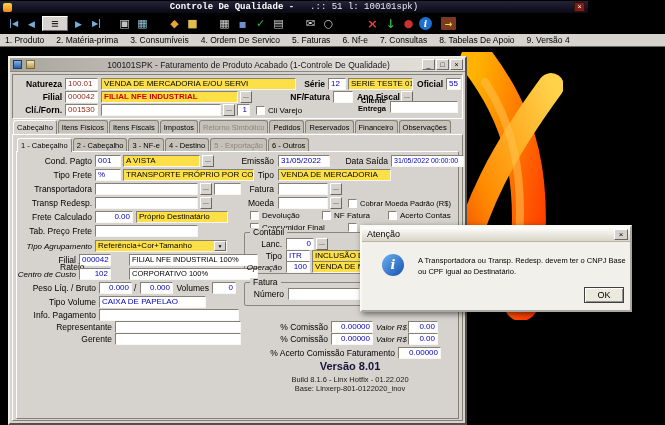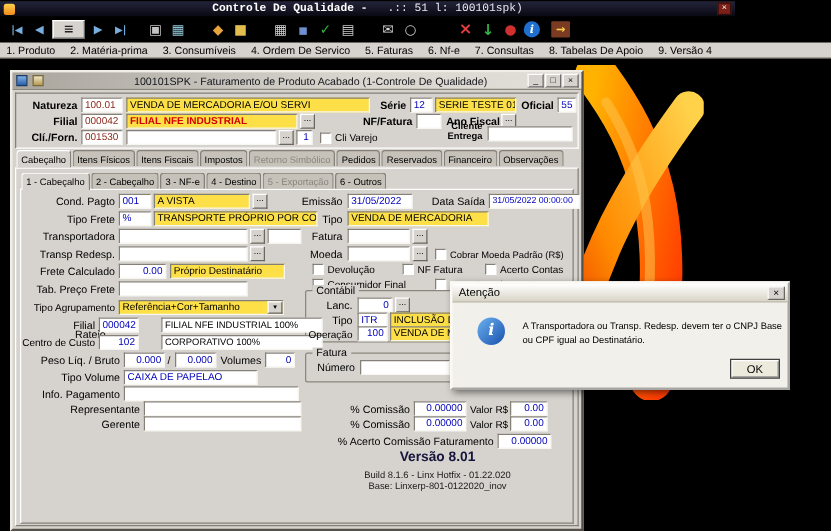"Tipo Agrupamento" .lbl.s8 { font-style: none -> italic }
